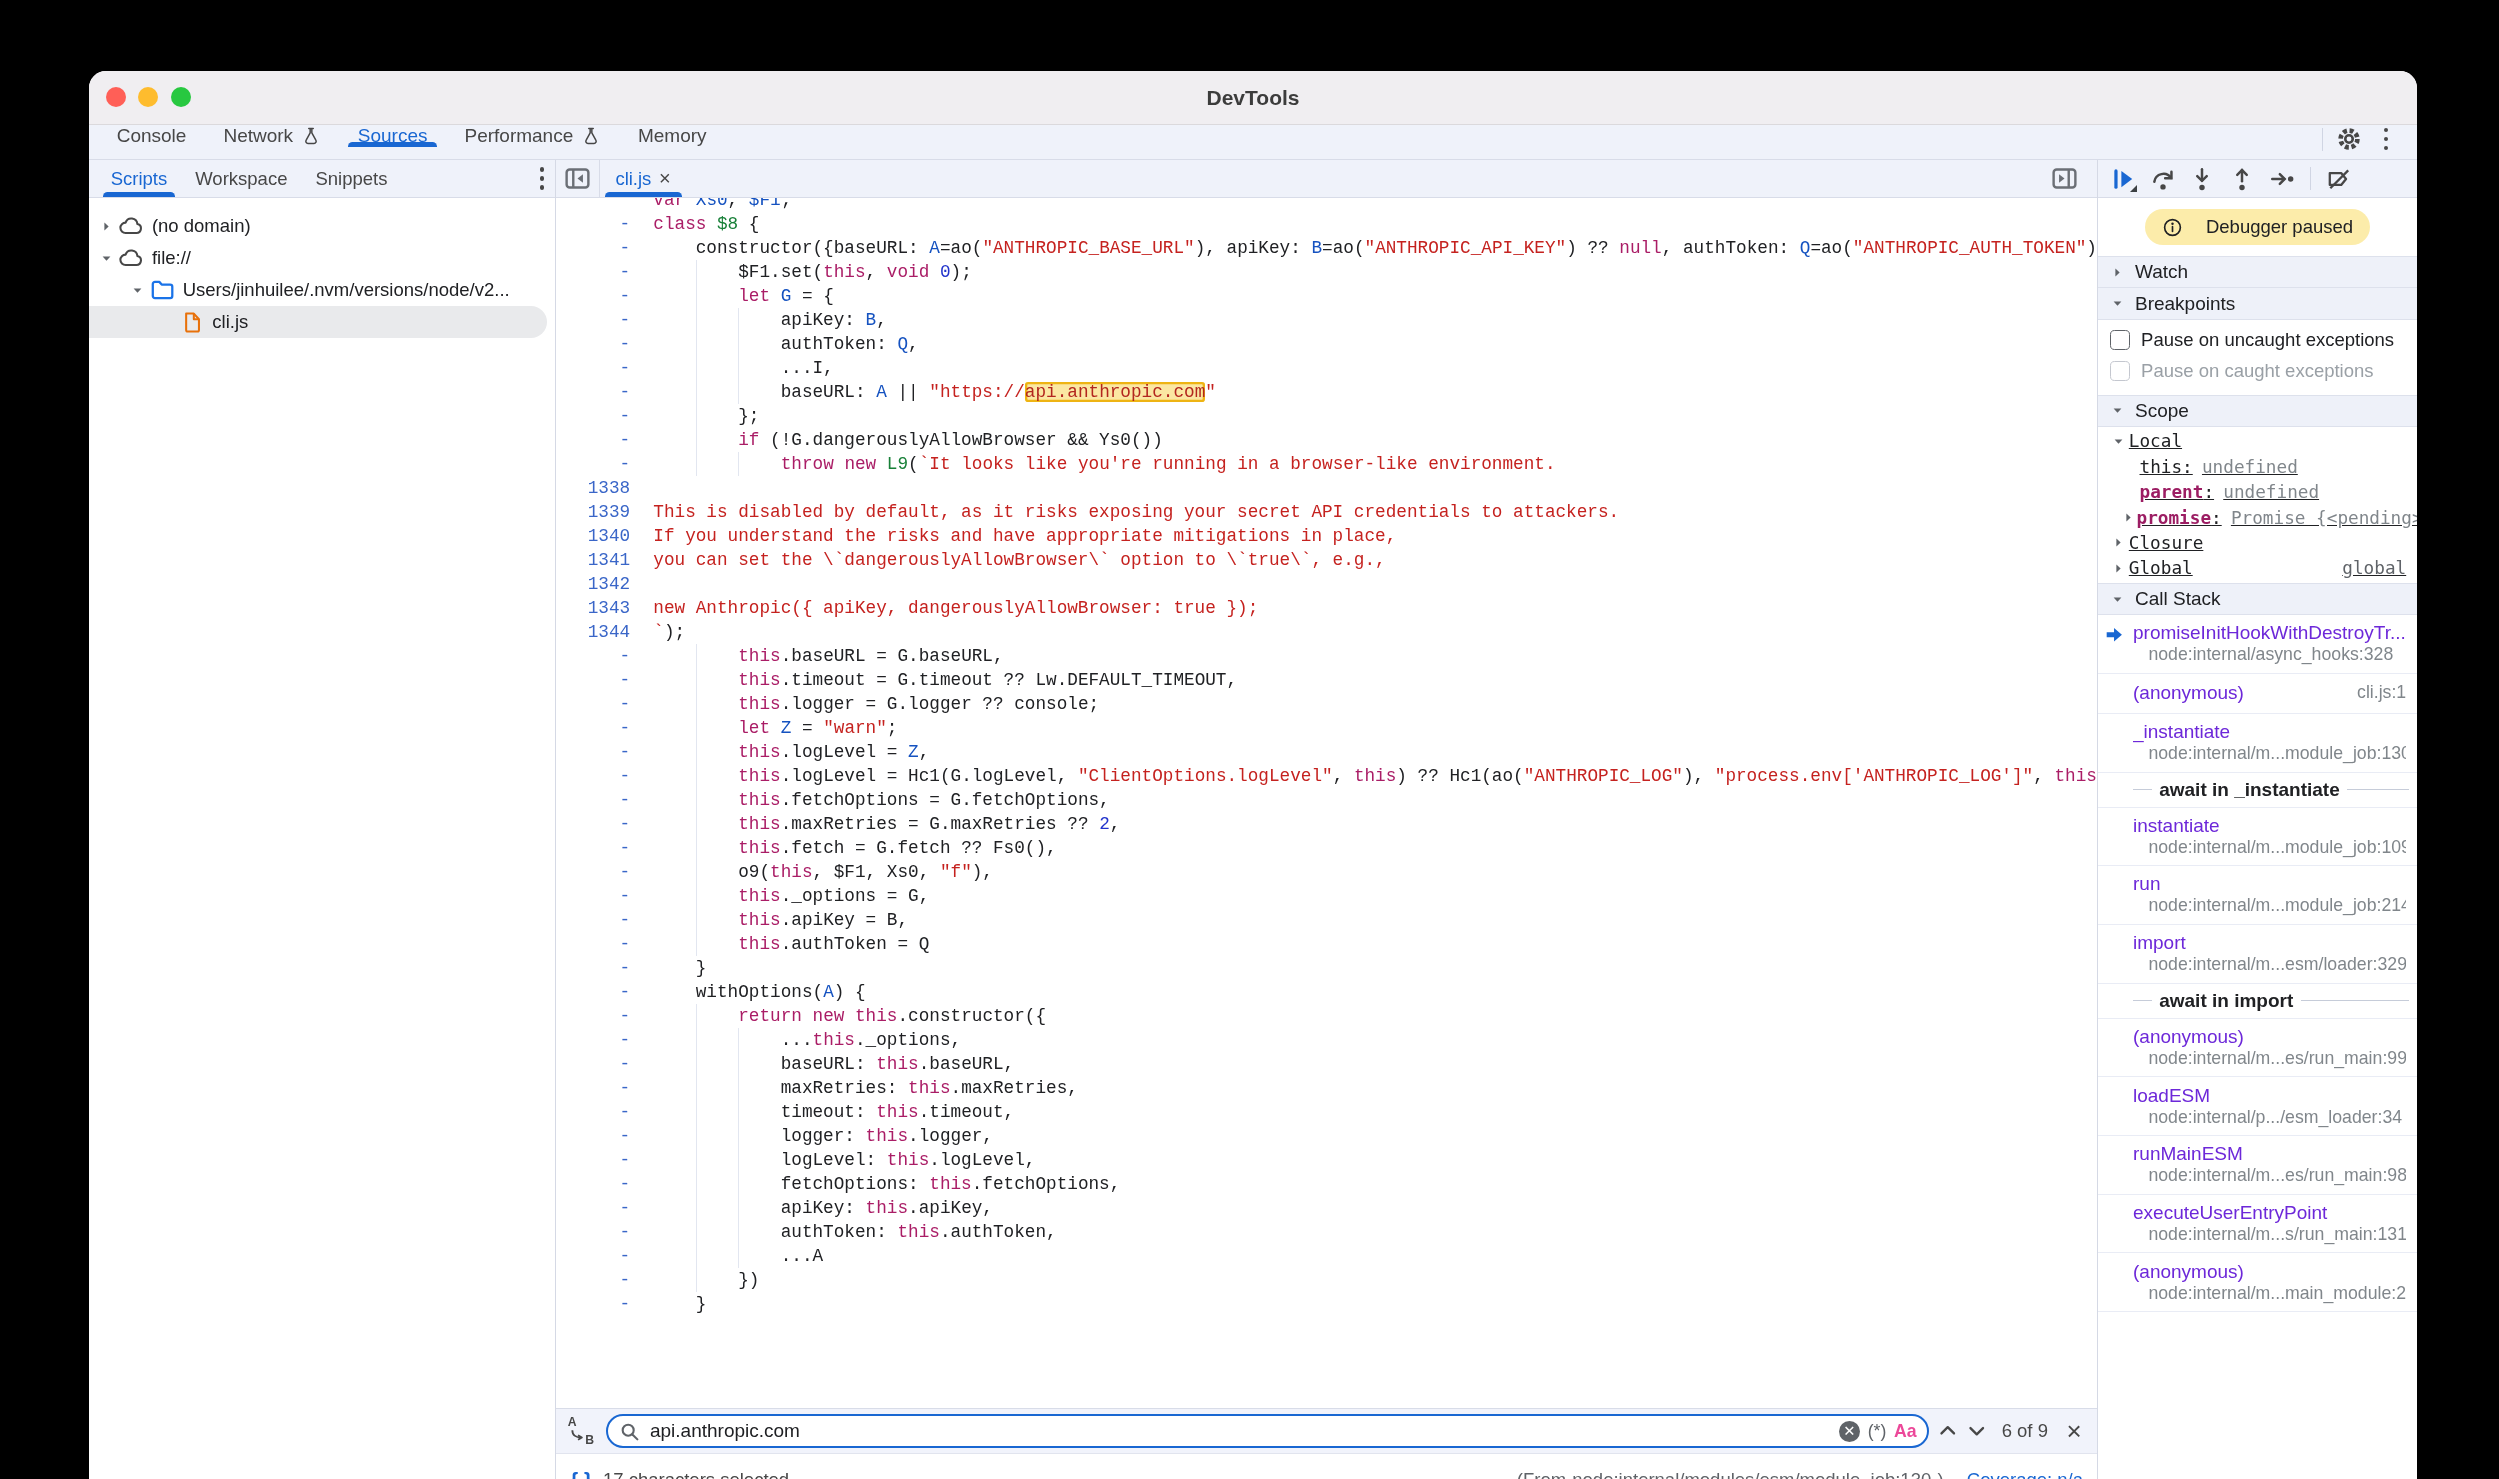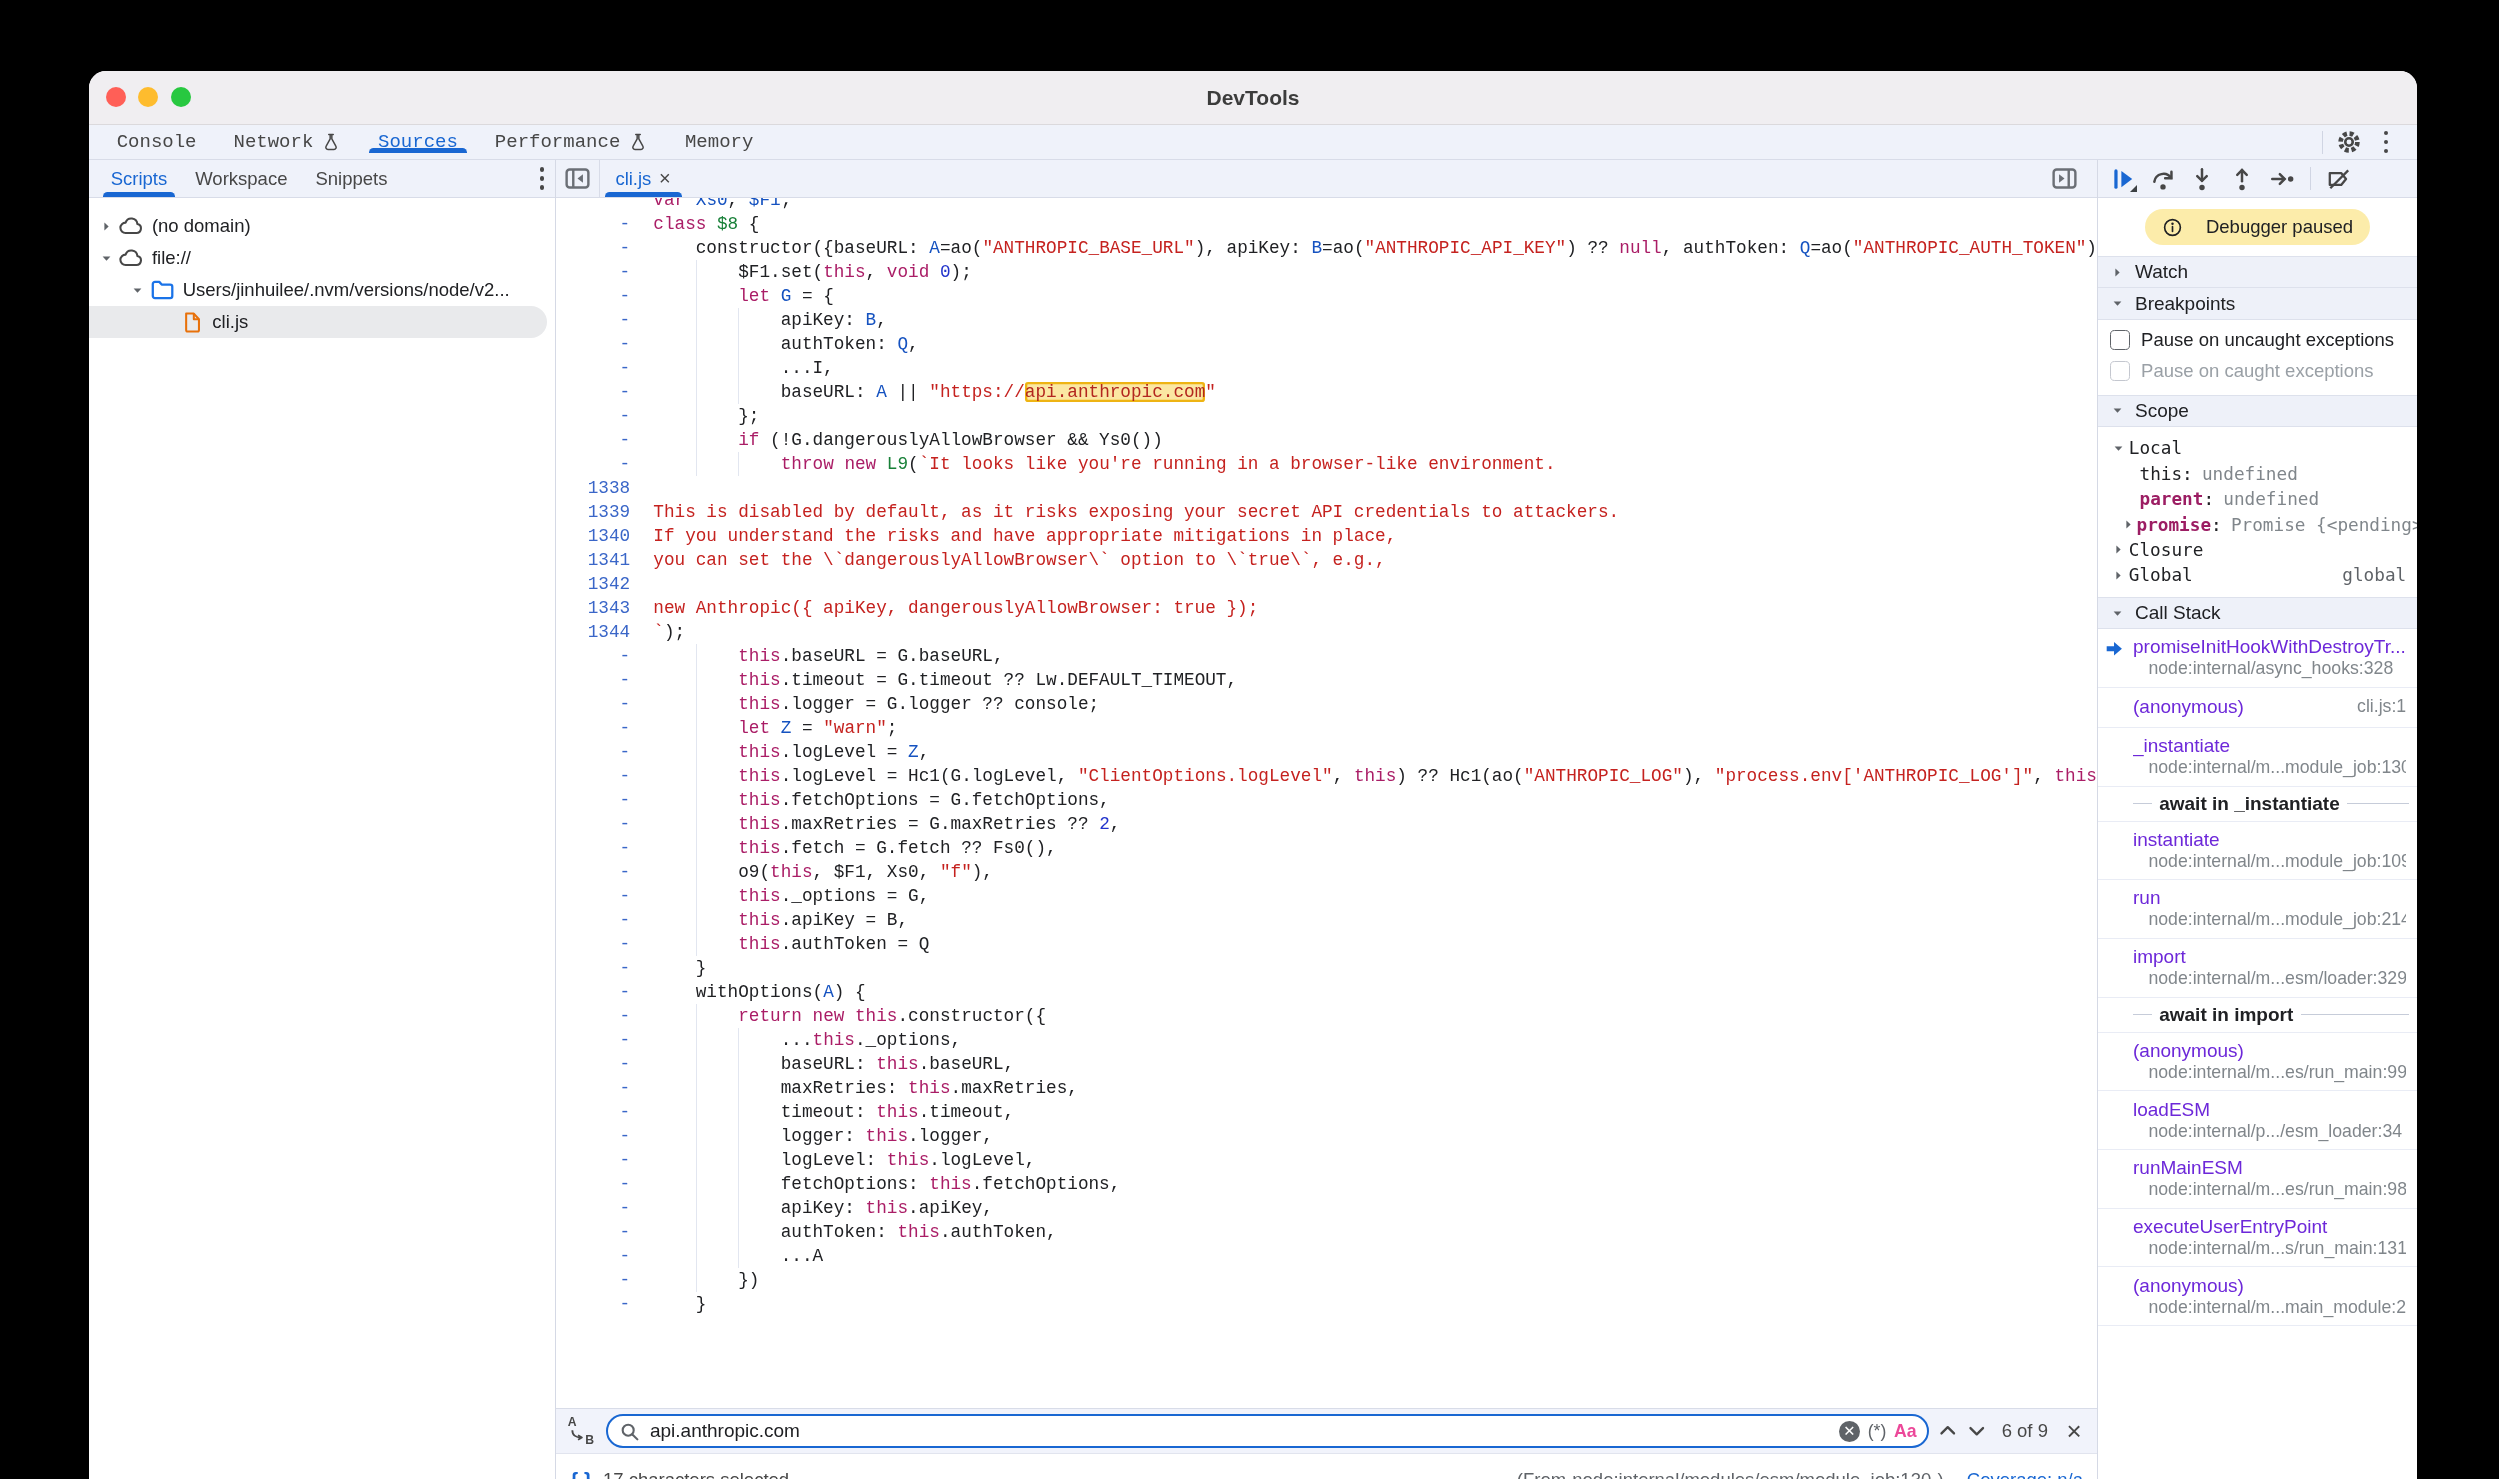"Console" .row1 { align-items: center -> flex-start; font-family: Liberation Mono, monospace -> none }
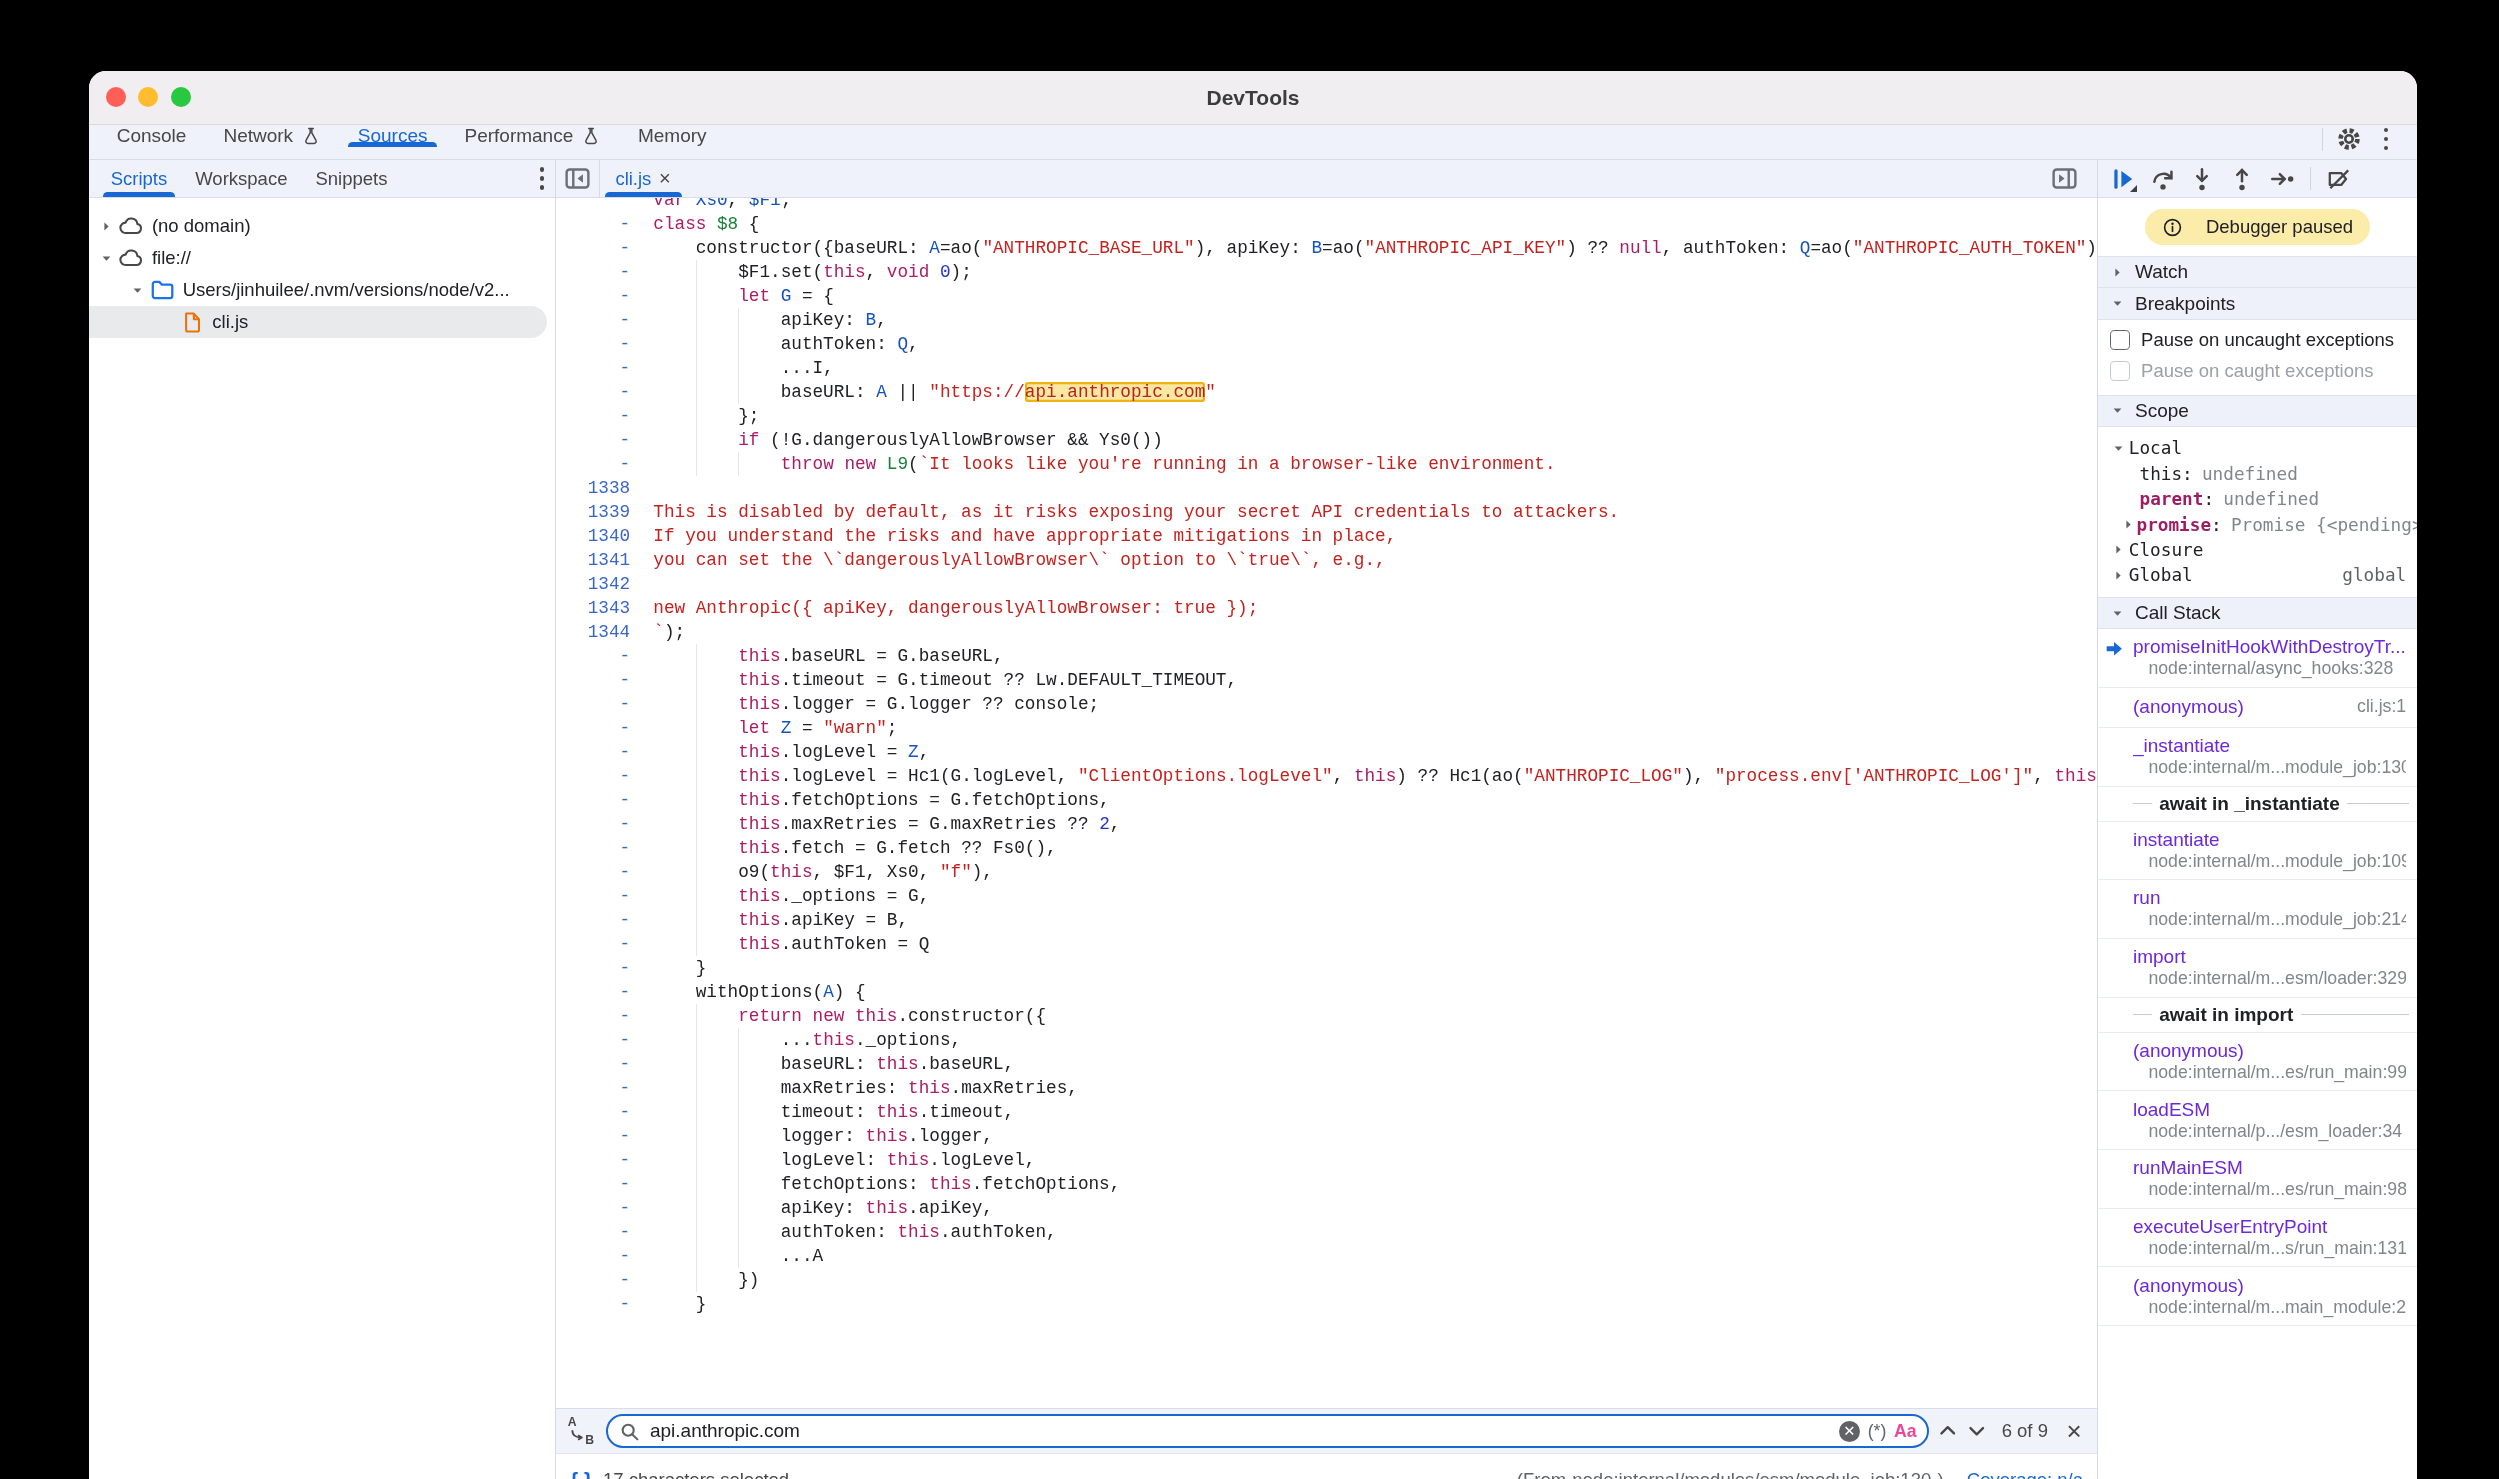"Local" .scope-body { padding: 9px 0 -> 2px 0; text-decoration: none -> underline }
